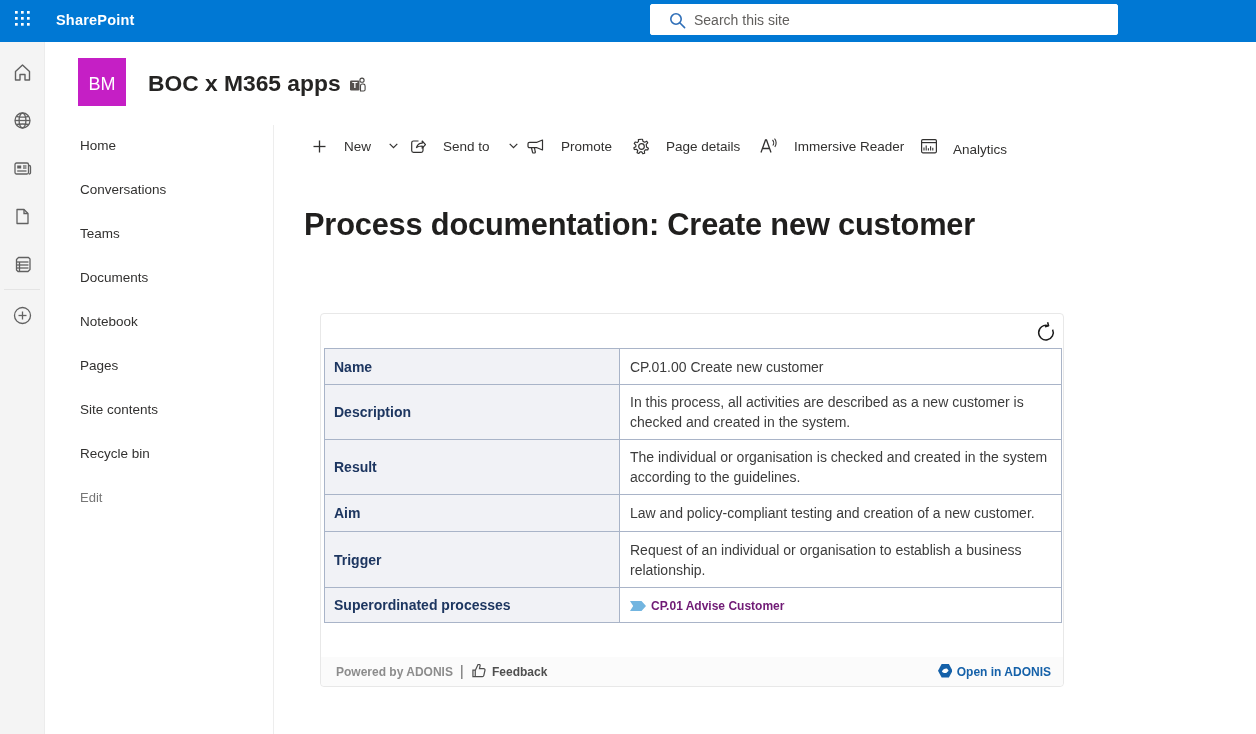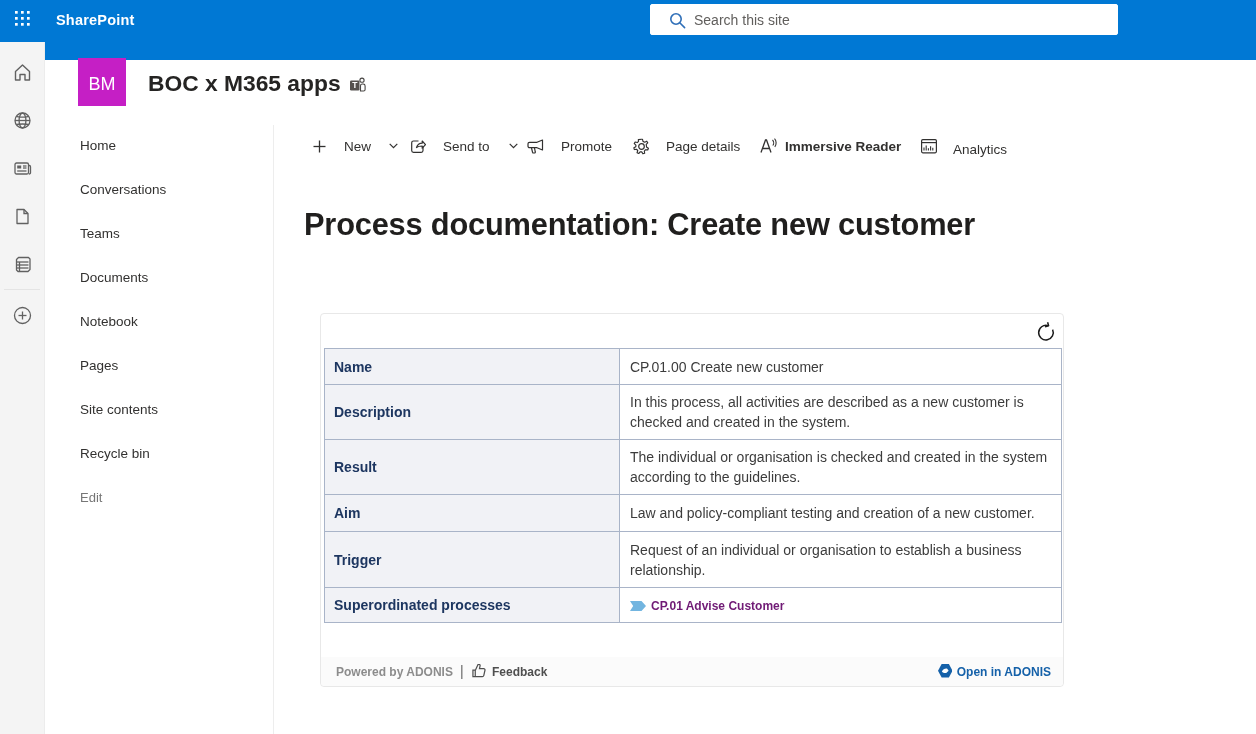"SharePoint" .topbar { height: 60px -> 42px }
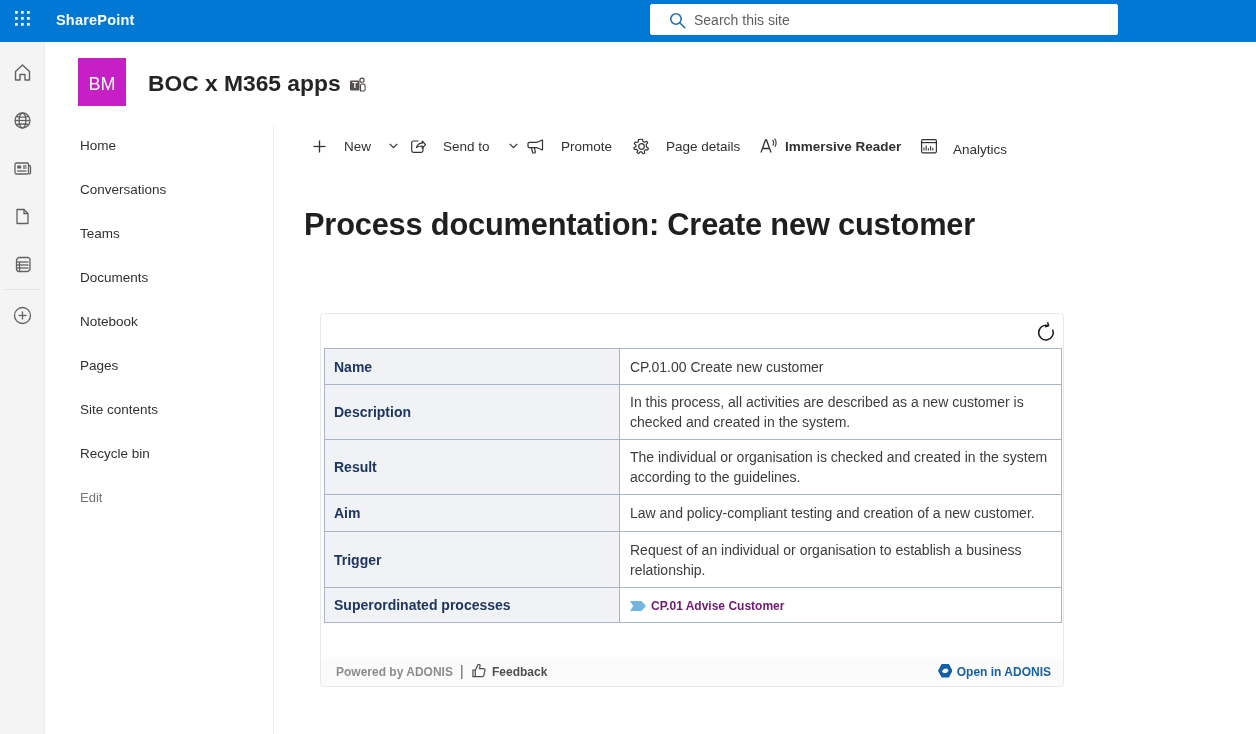"Immersive Reader" span { font-weight: bold -> none; margin-left: none -> 9px }
